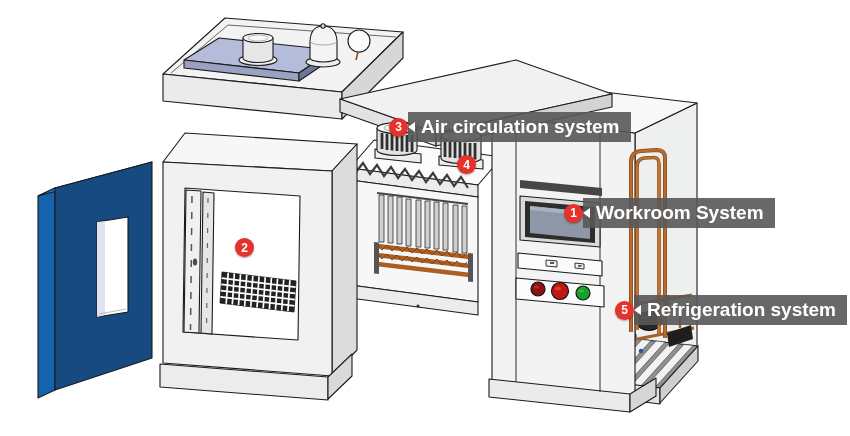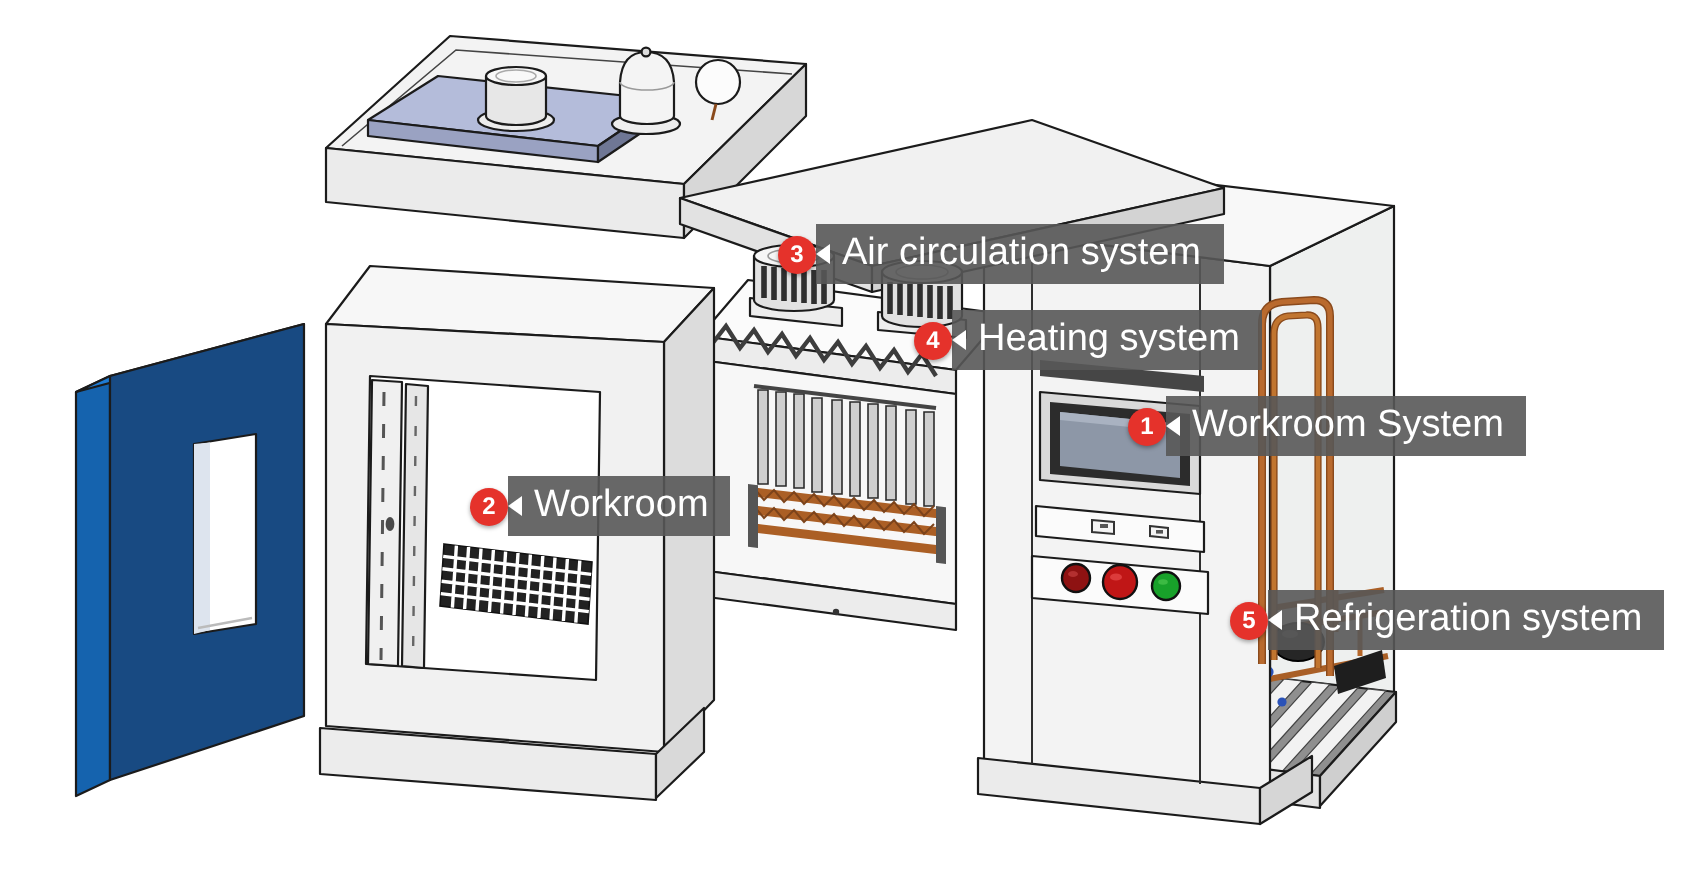"Air circulation system" .tag { font-weight: none -> bold }
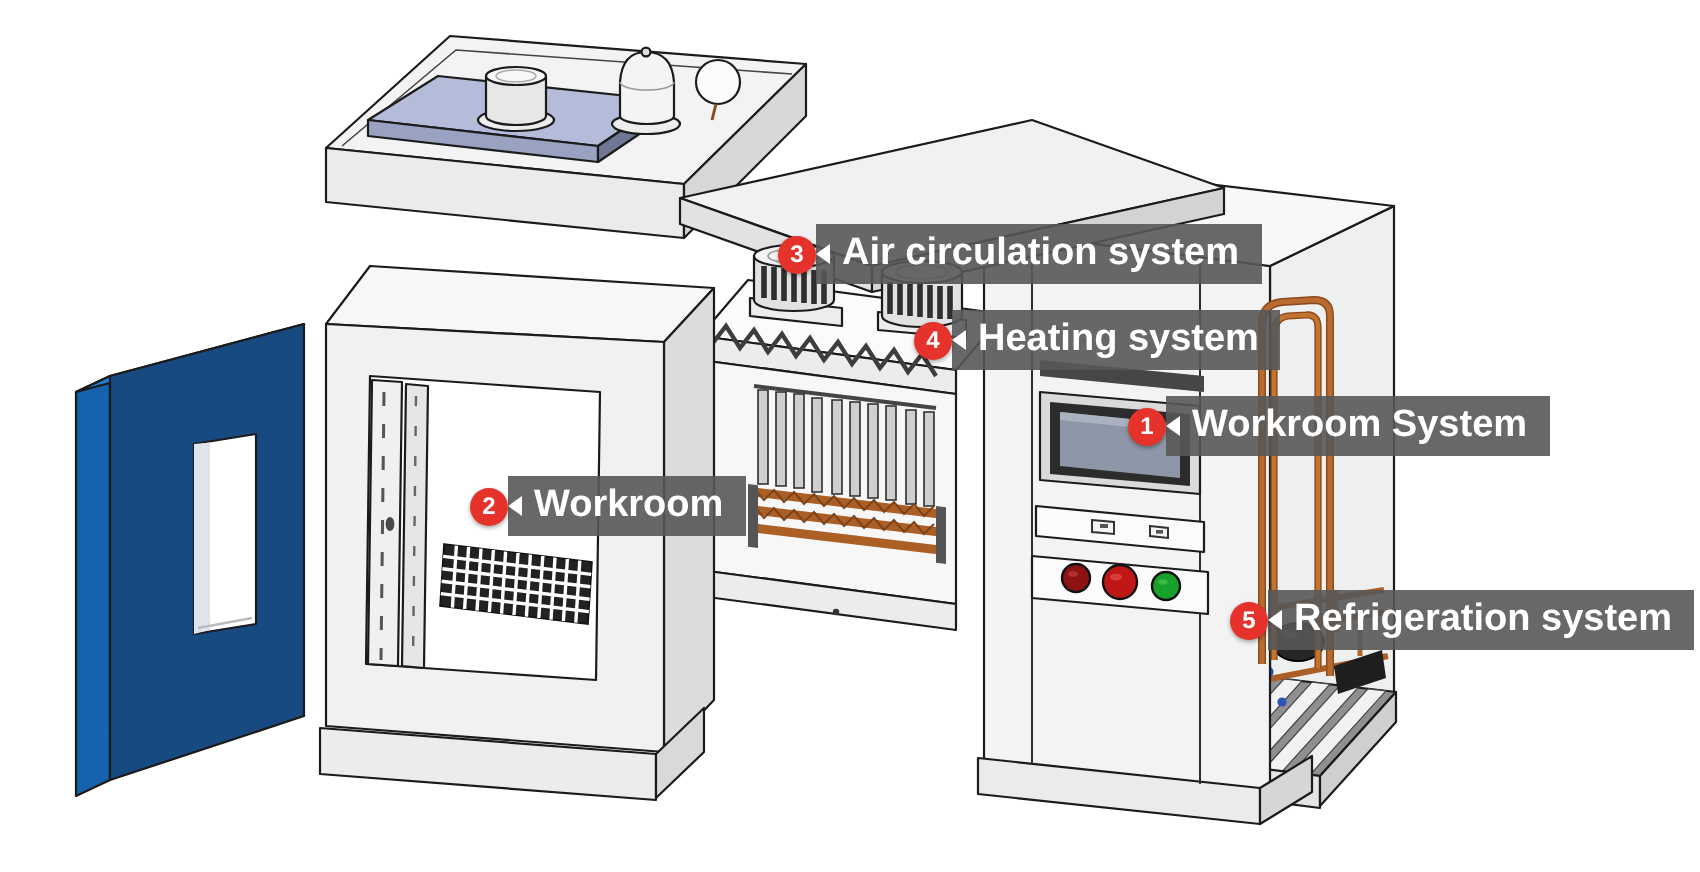"Heating system" span.tag { html: <span>Heating system</span> -> none }
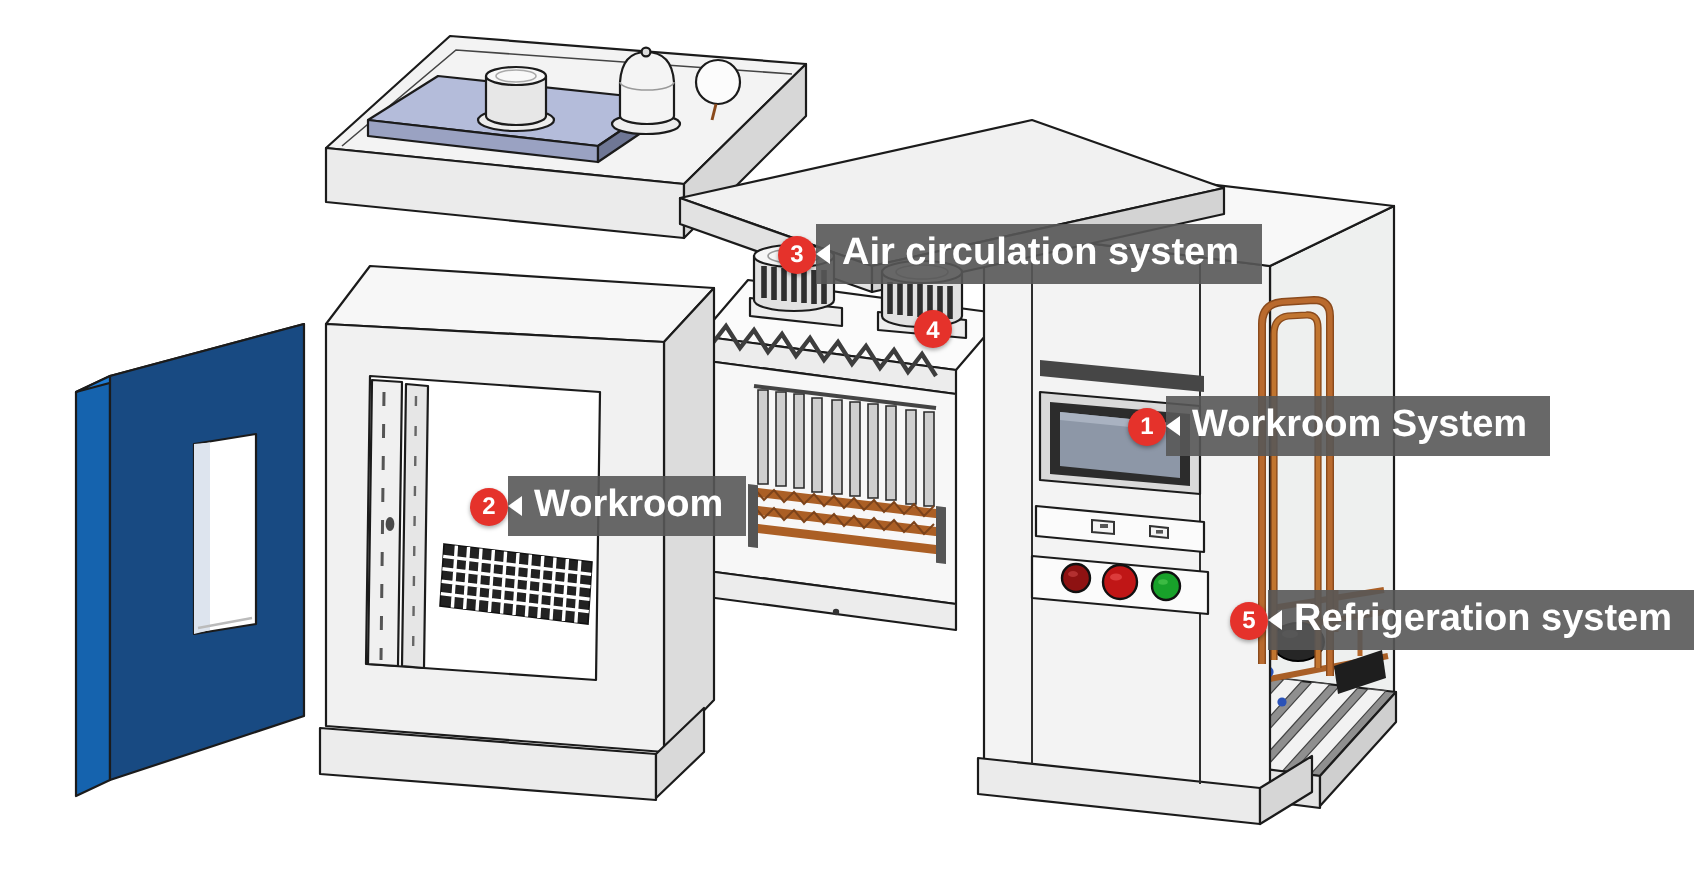"Workroom" span.tag { html: <span>Workroom</span> -> none }
